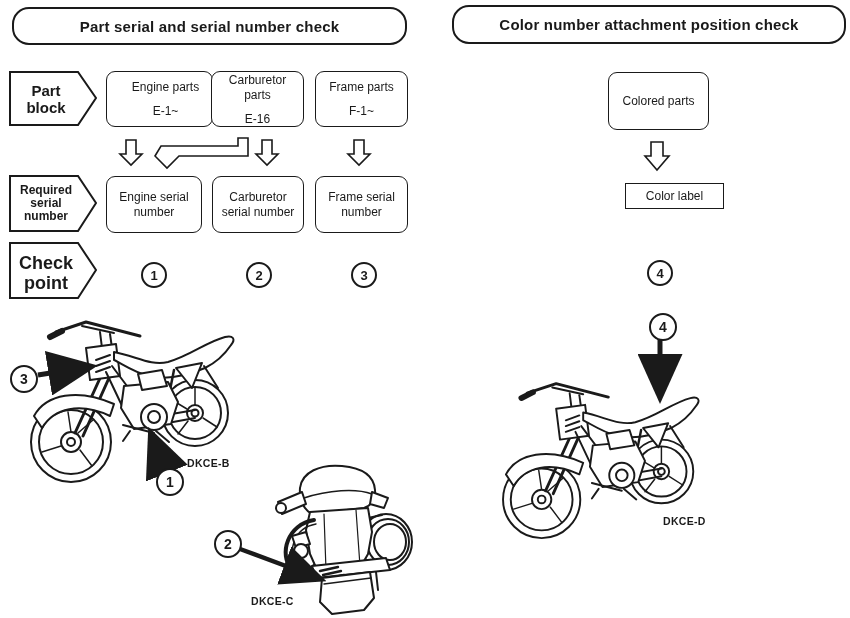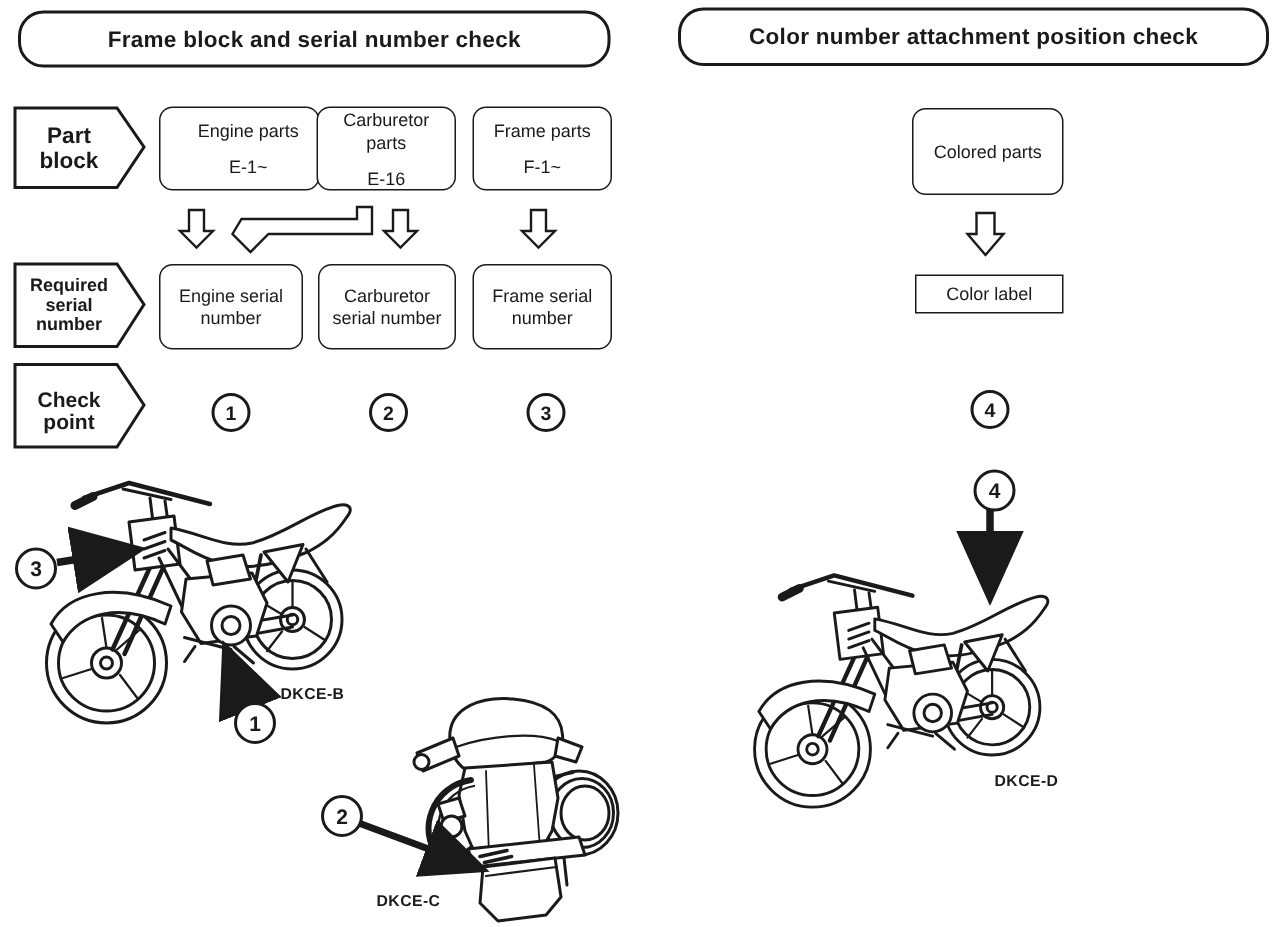"Frame block and serial number" div.hdr { text: Frame block -> Part serial }
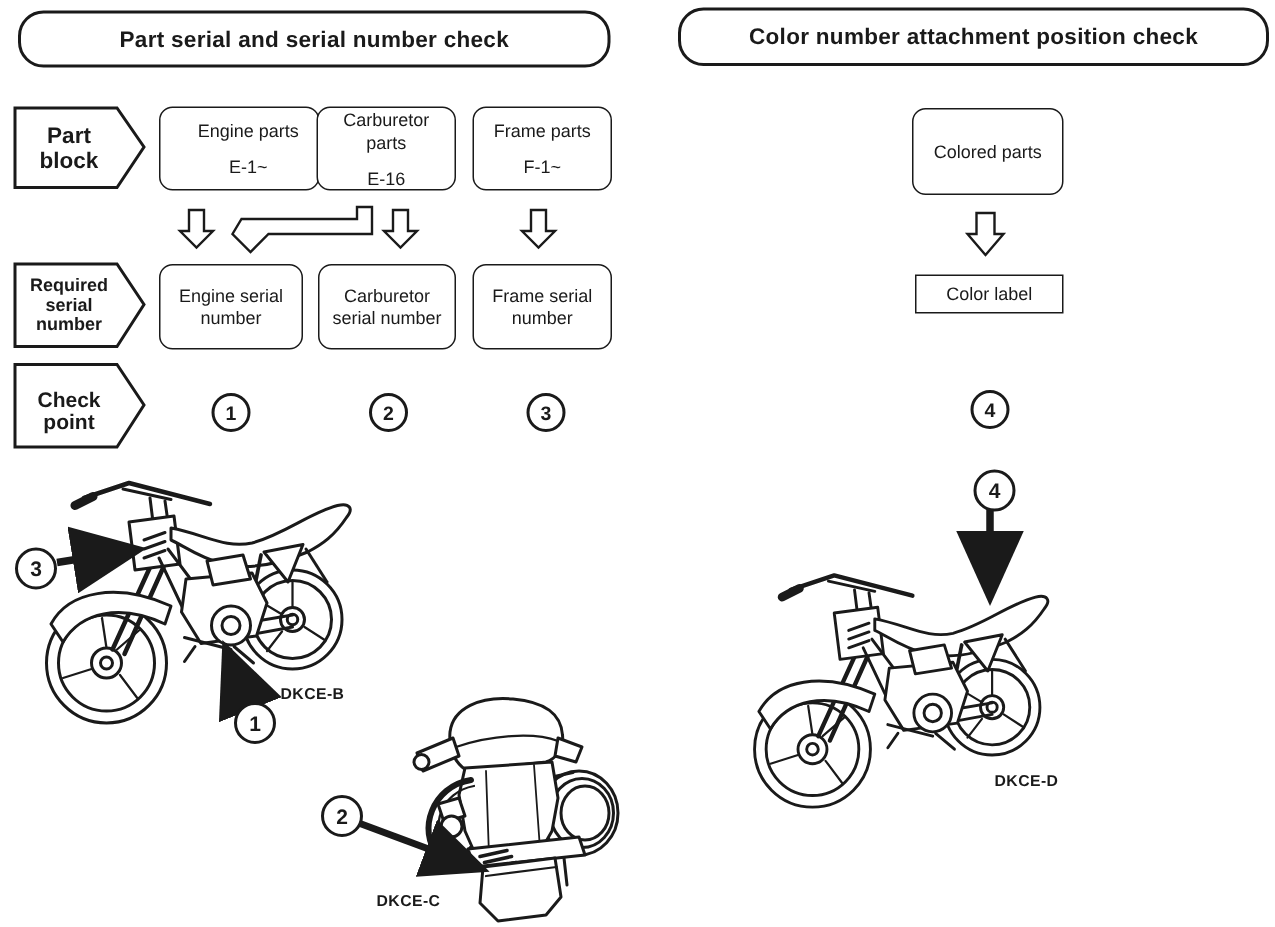"Color label" div.box { left: 610px -> 625px }
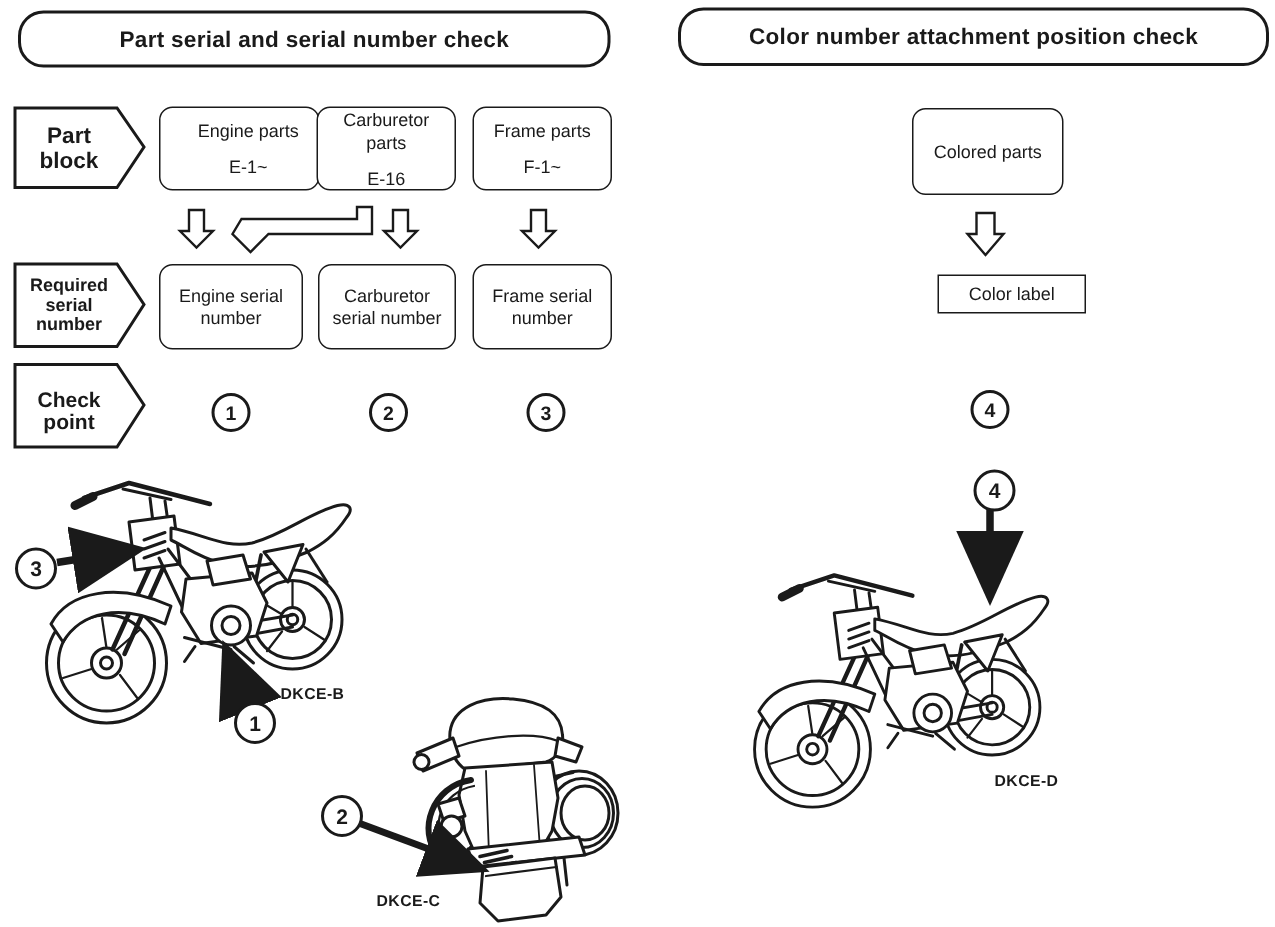"Check" div.tag-label { font-size: 14px -> 18px }
